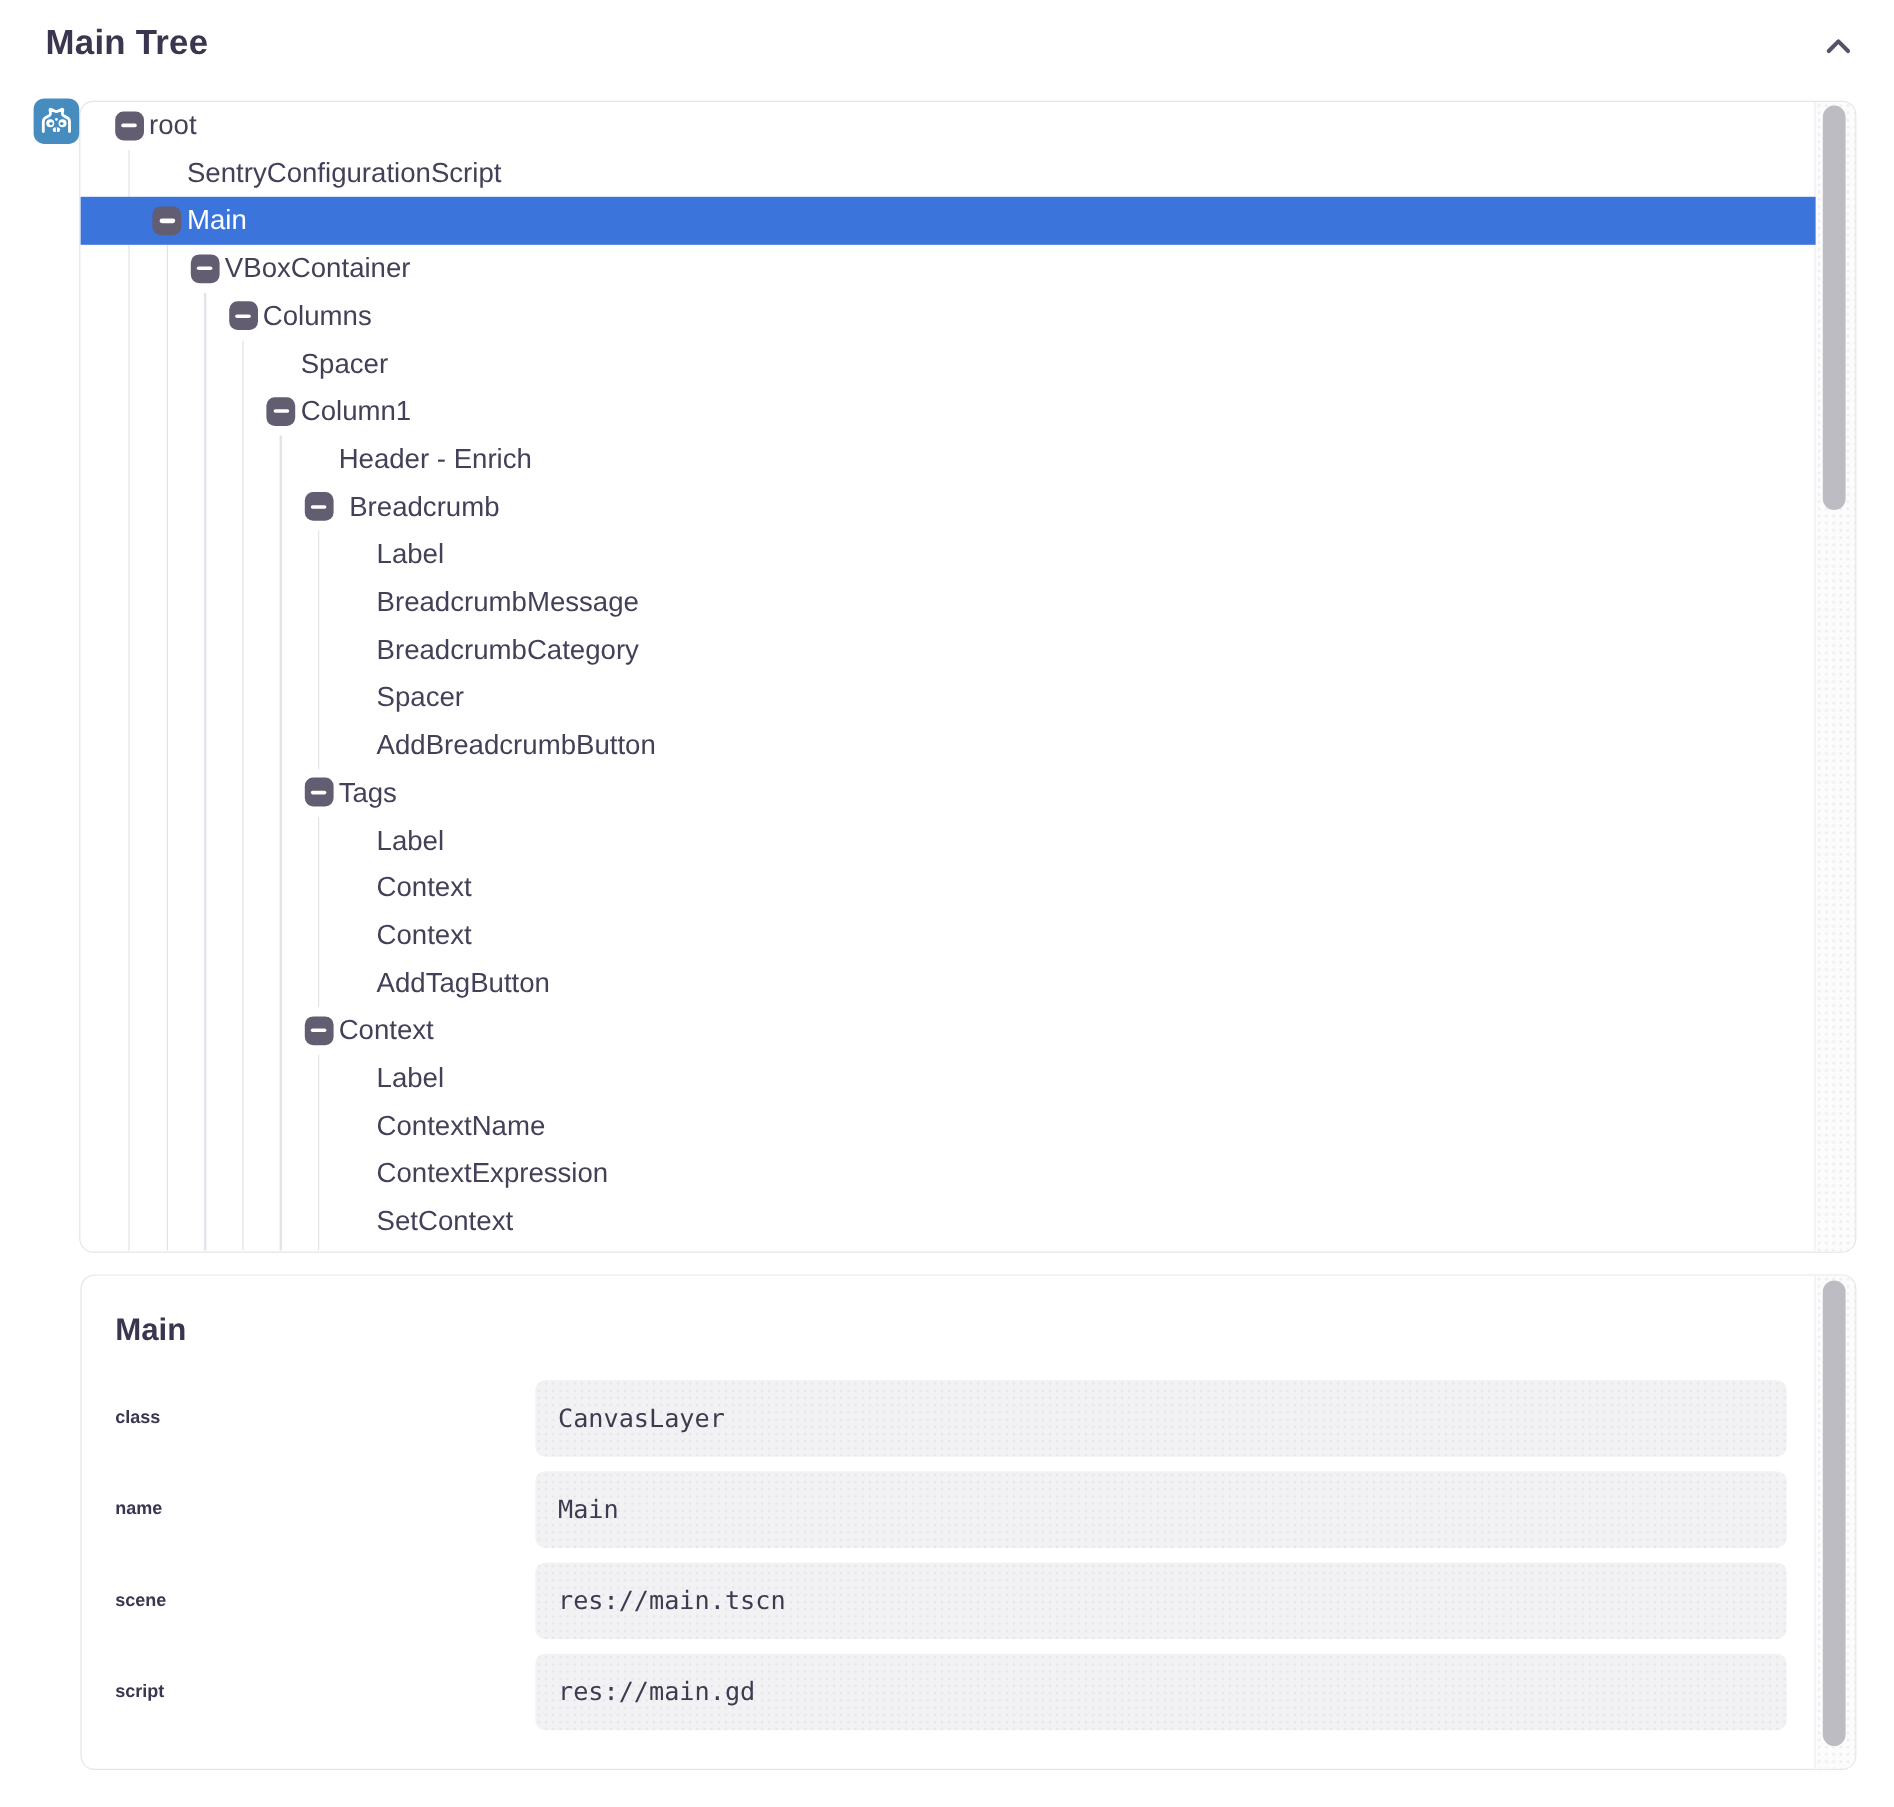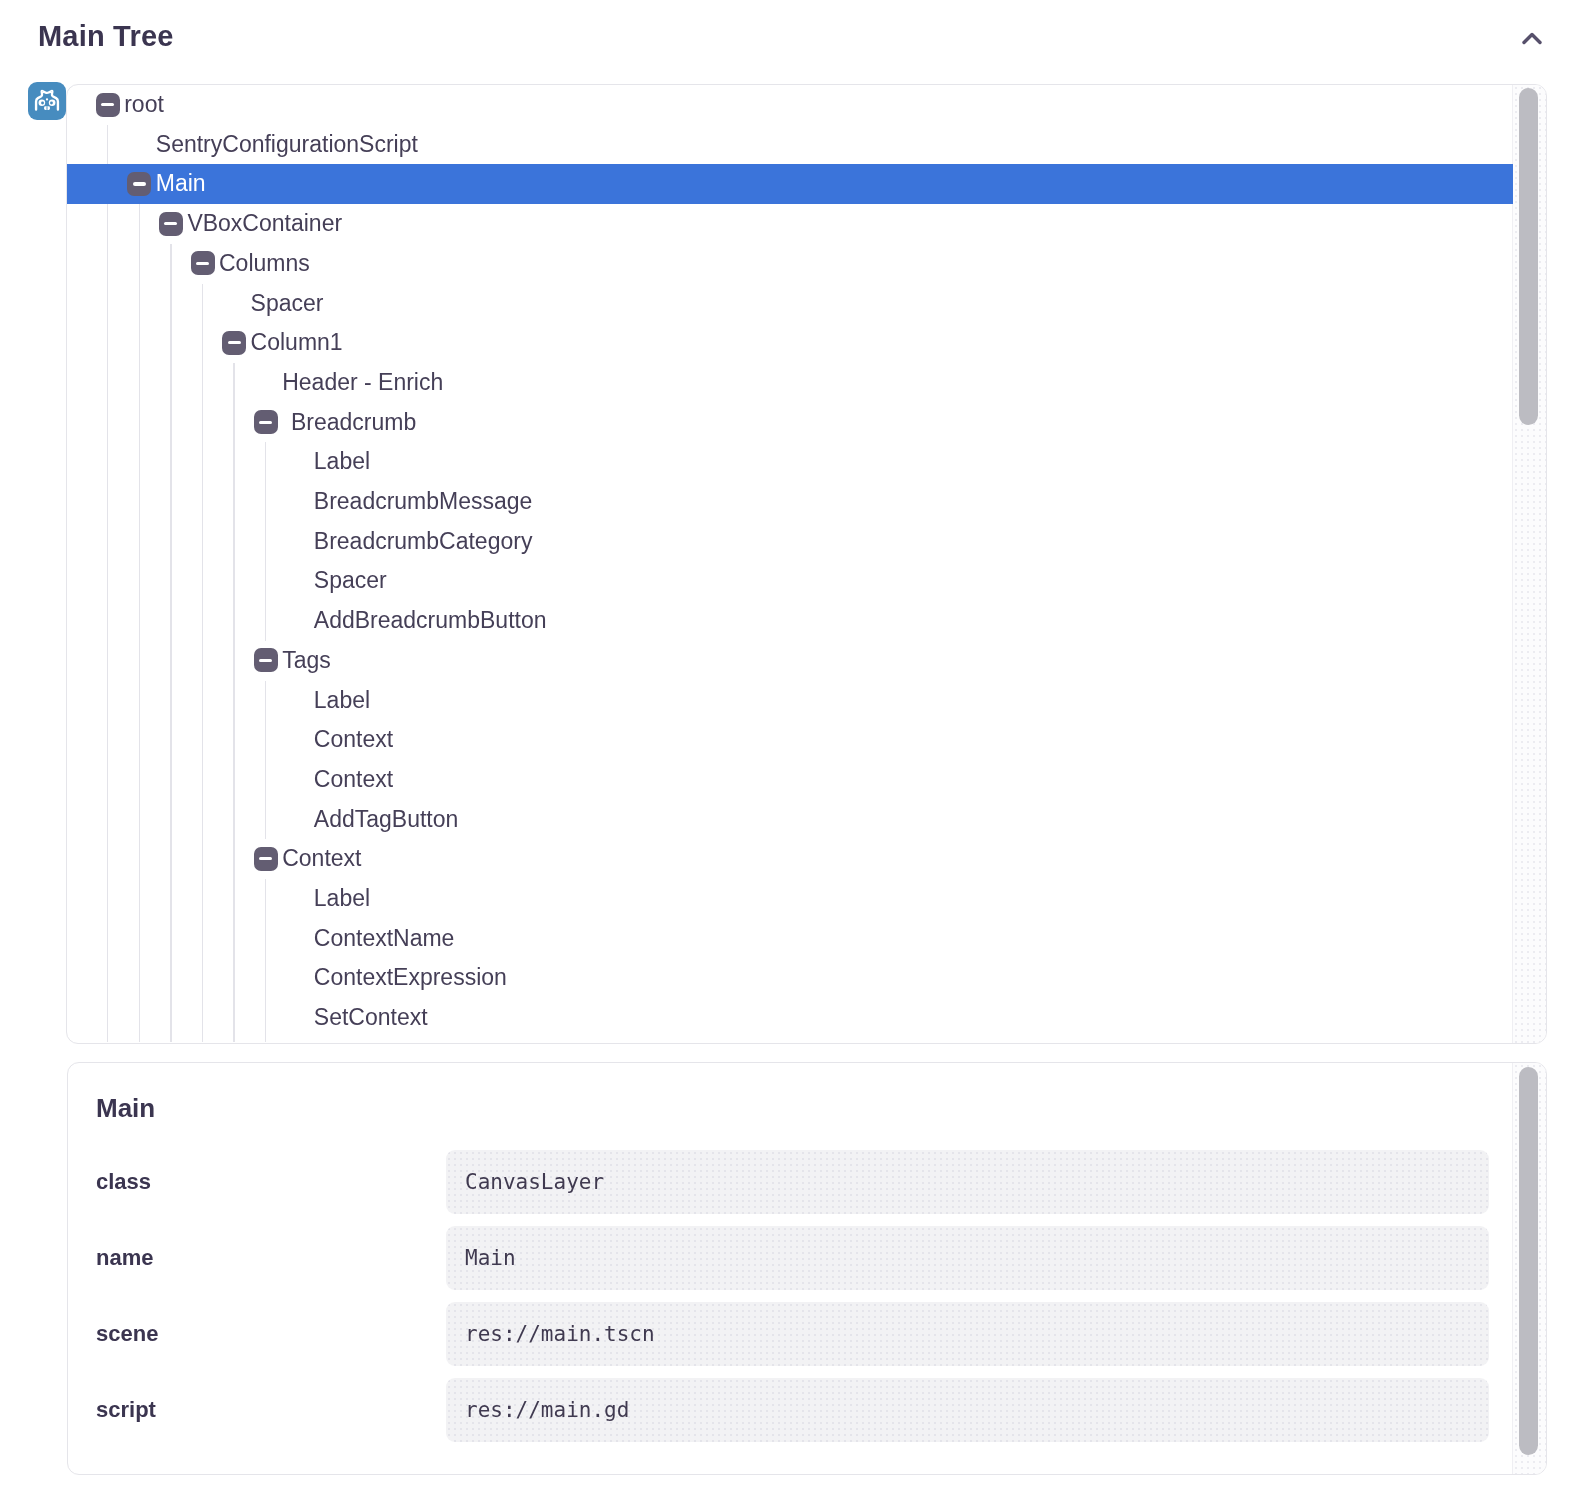"class" .field-label { font-size: 22px -> 15px }
